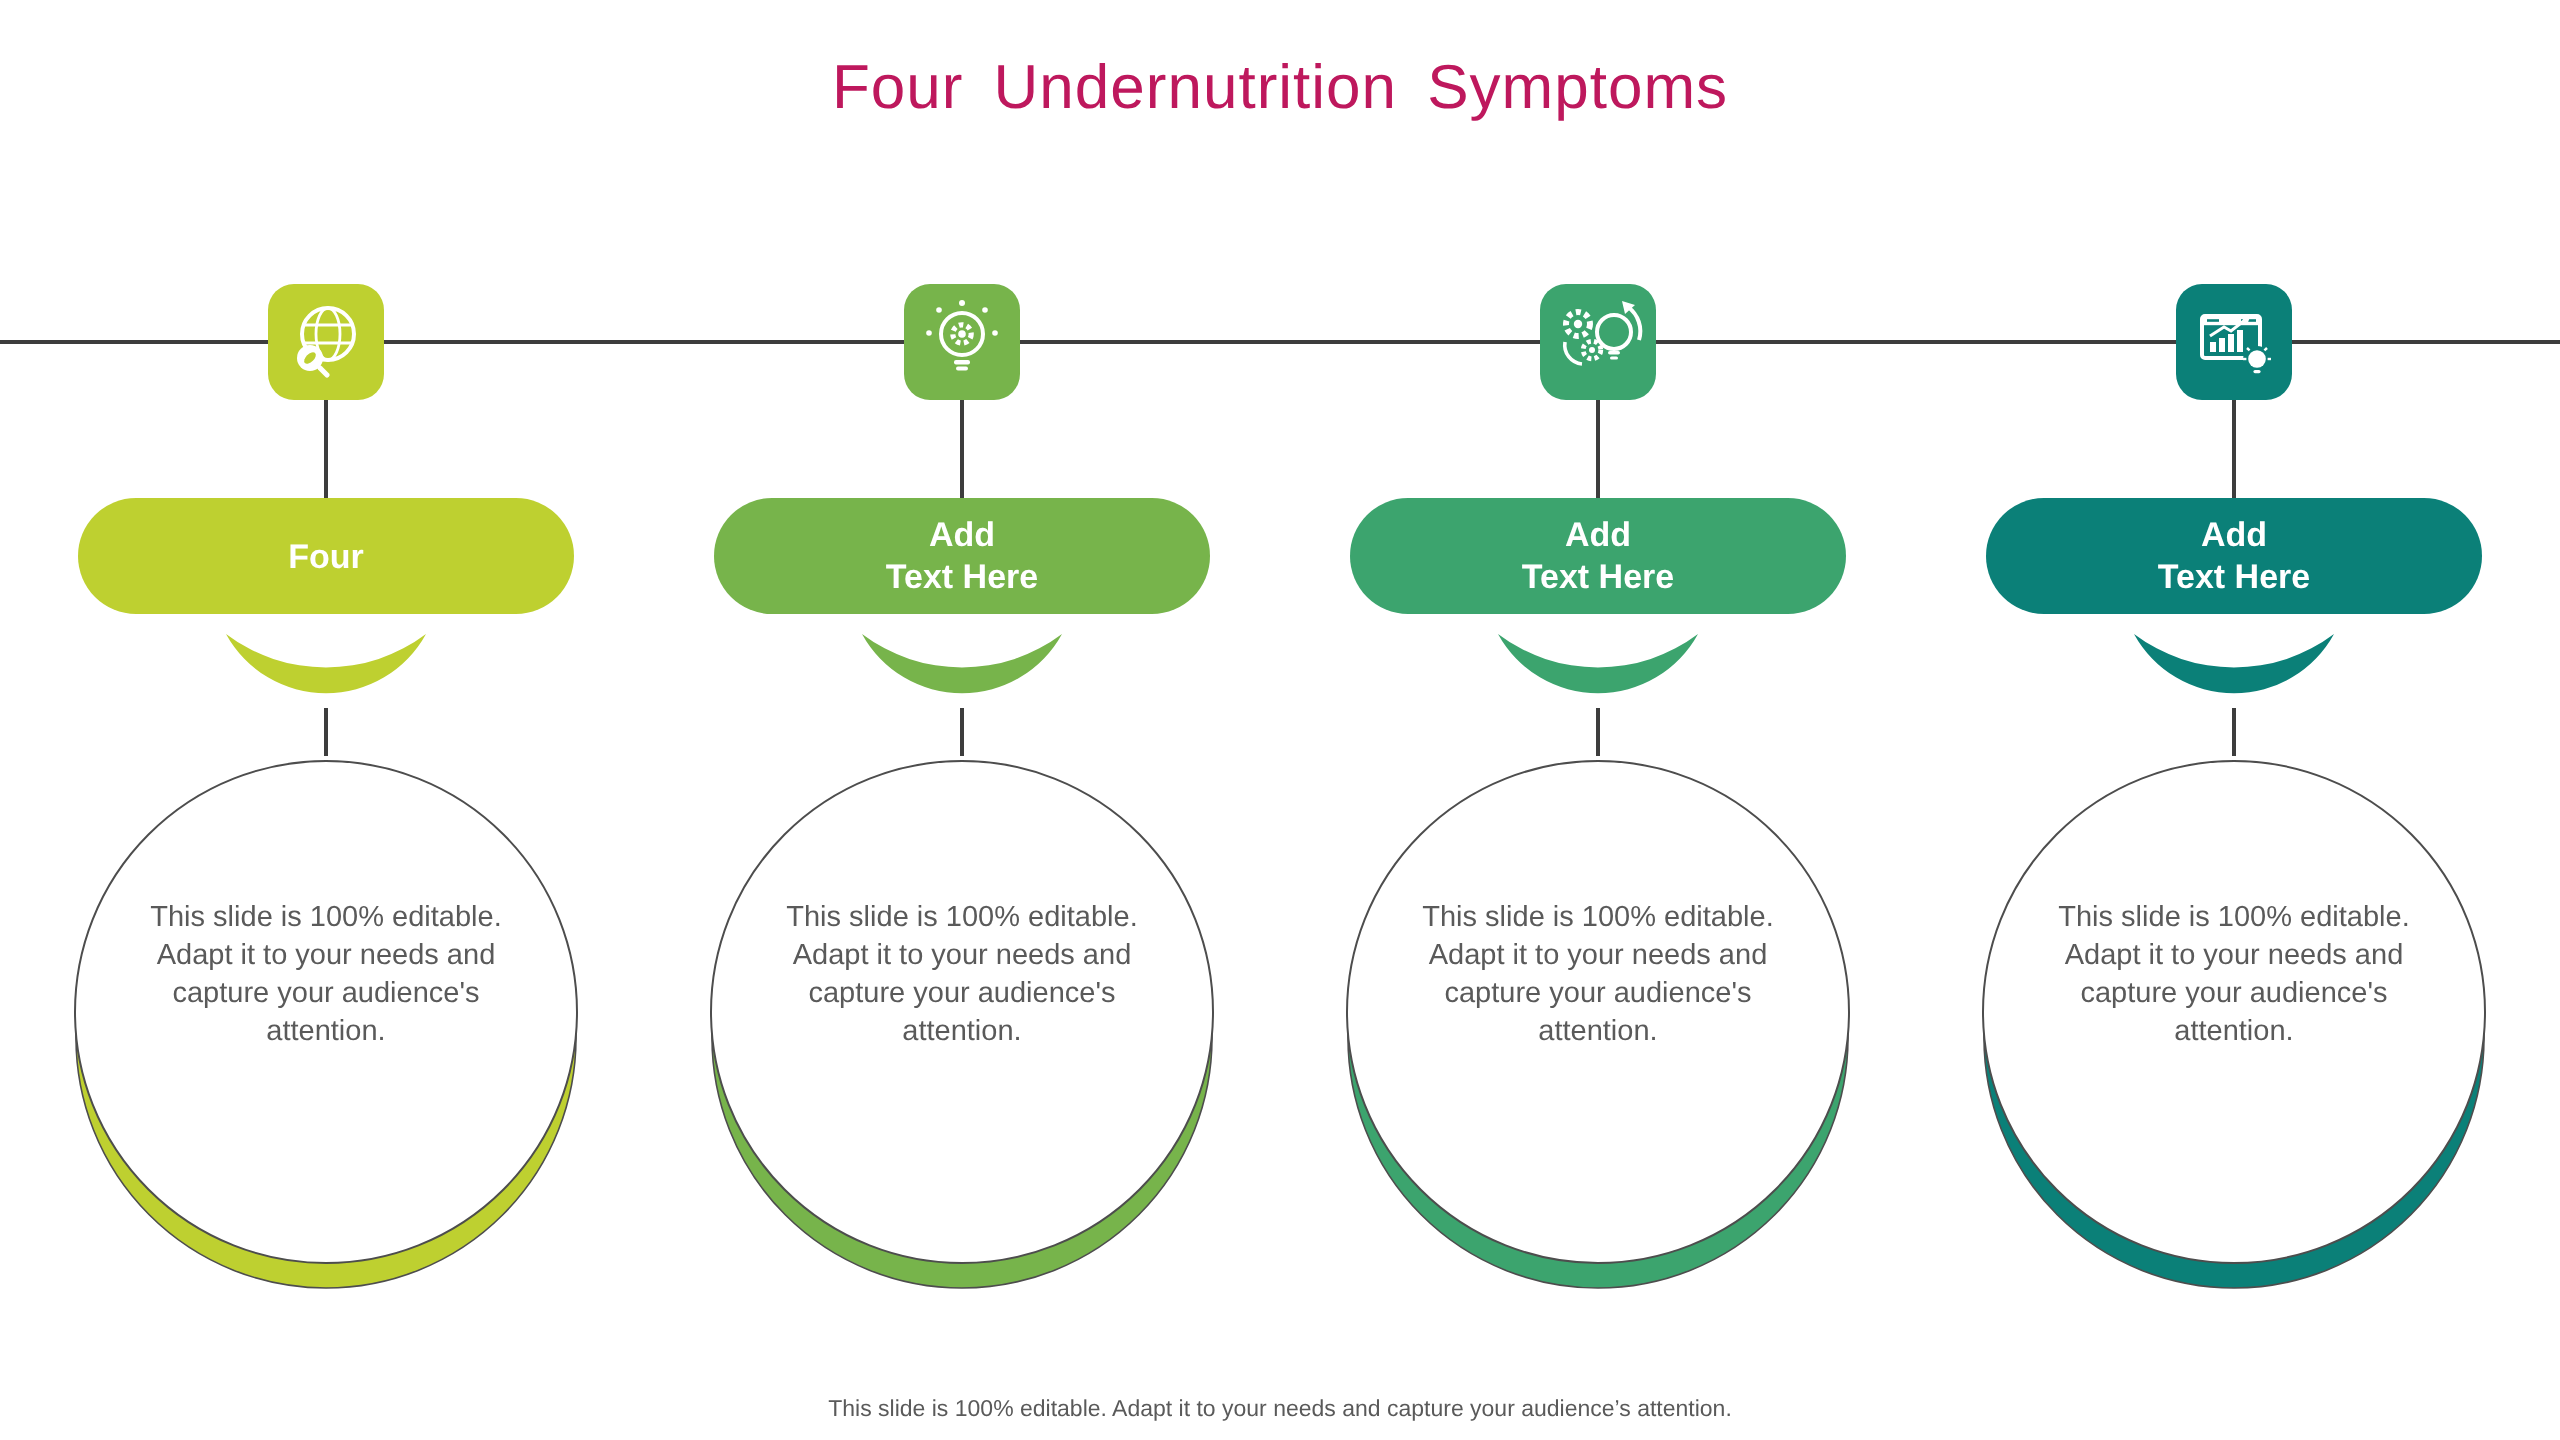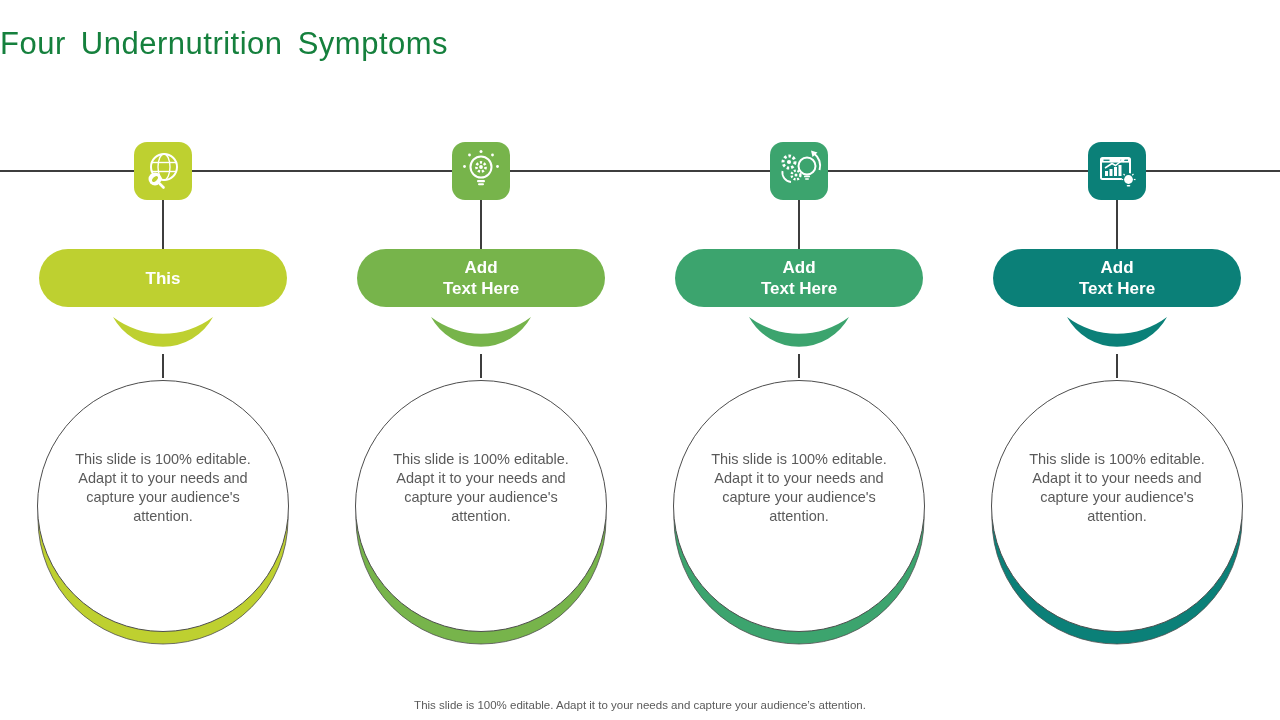"Four Undernutrition Symptoms" .title { color: #15803d -> #be185d; text-align: left -> center }
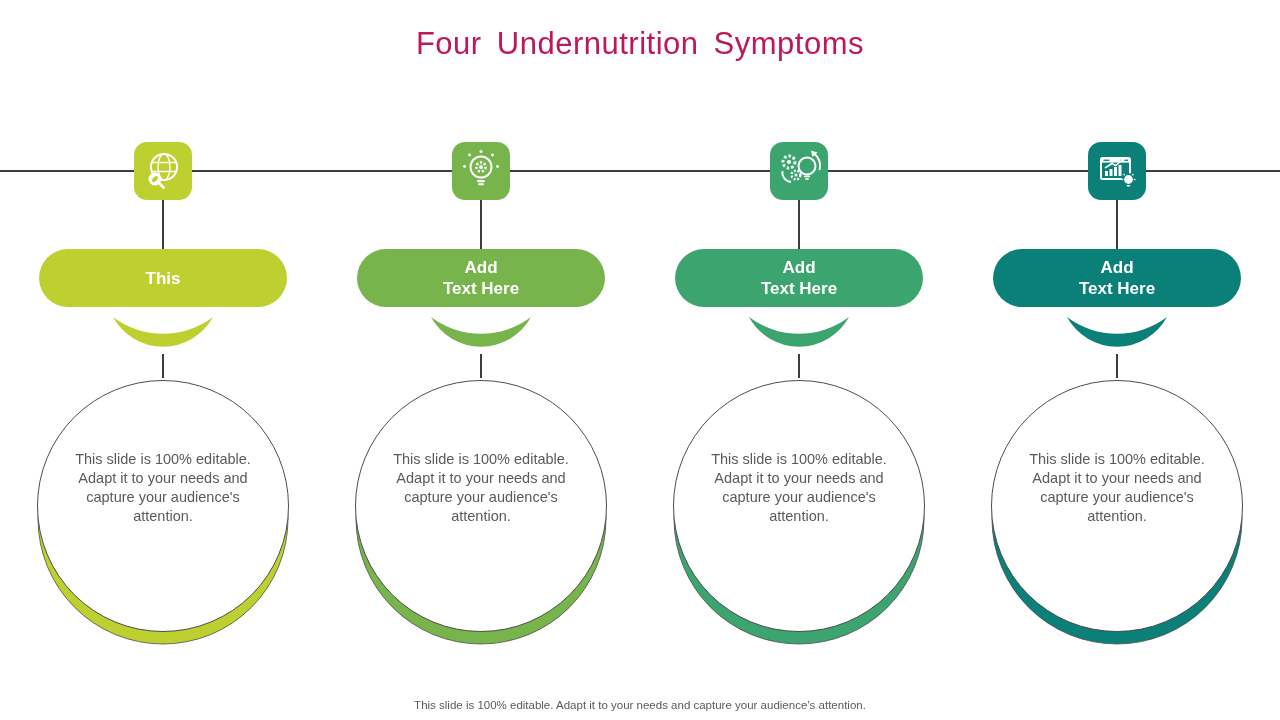"This" span { text: This -> Four }
